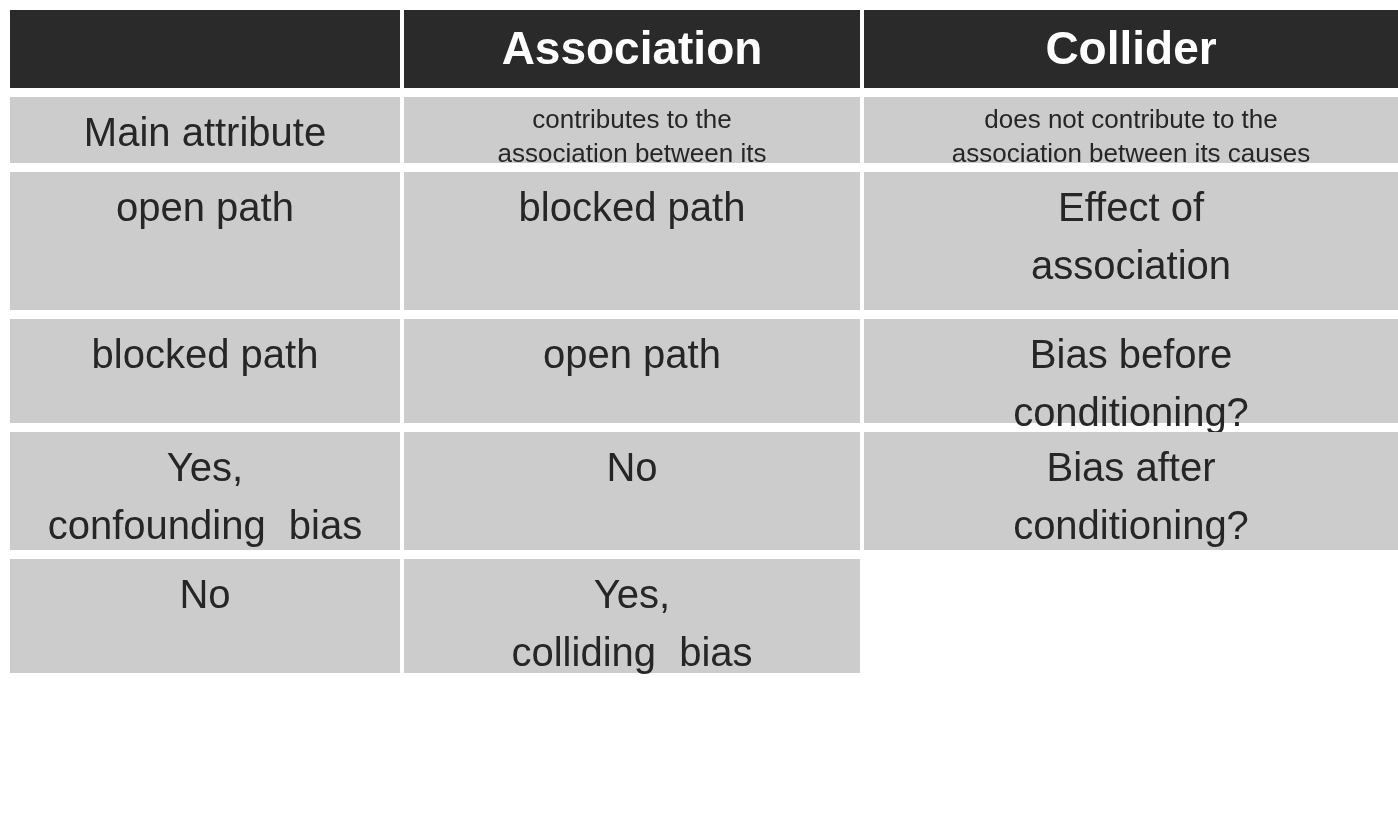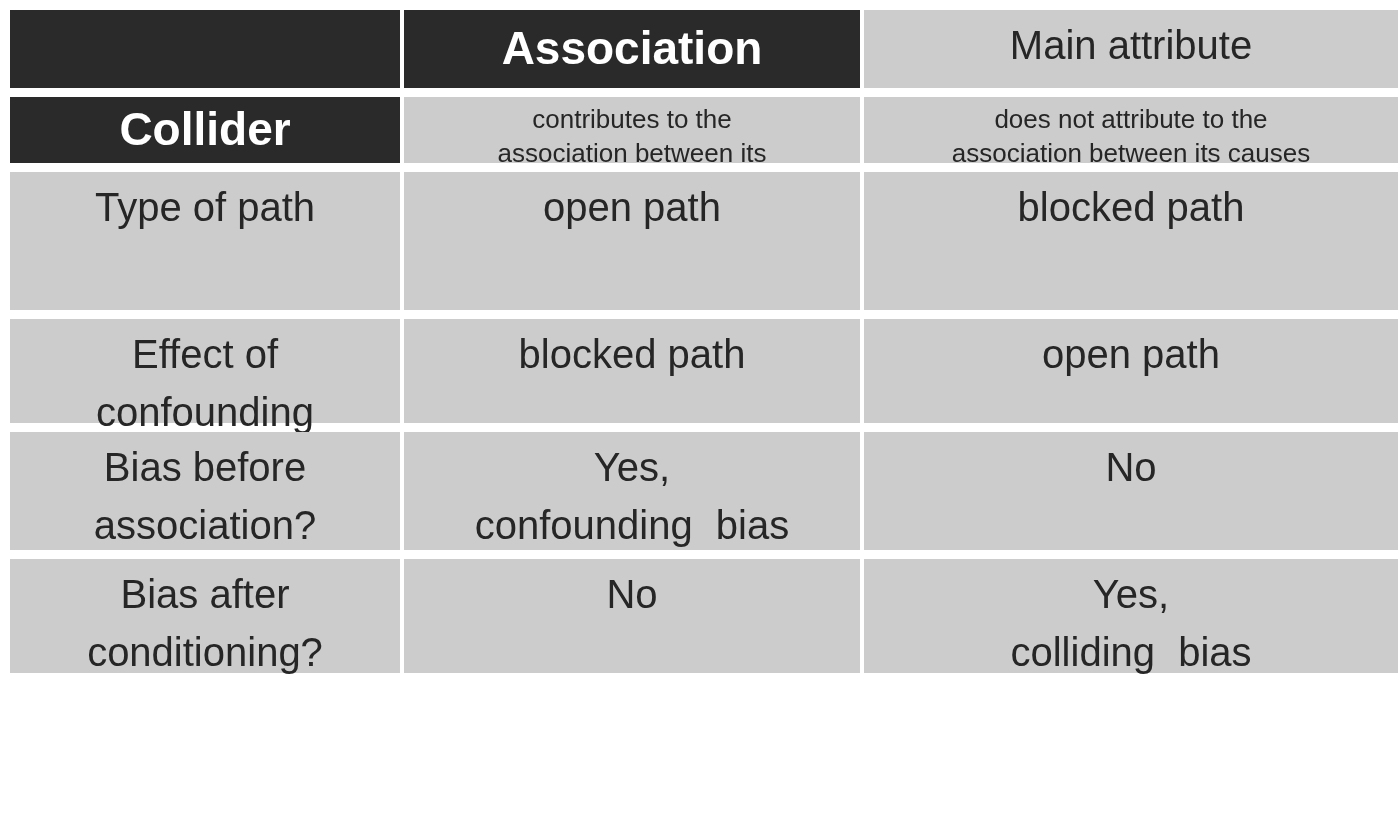"Main attribute" div.cell { order: before "Collider" -> after "Collider" }
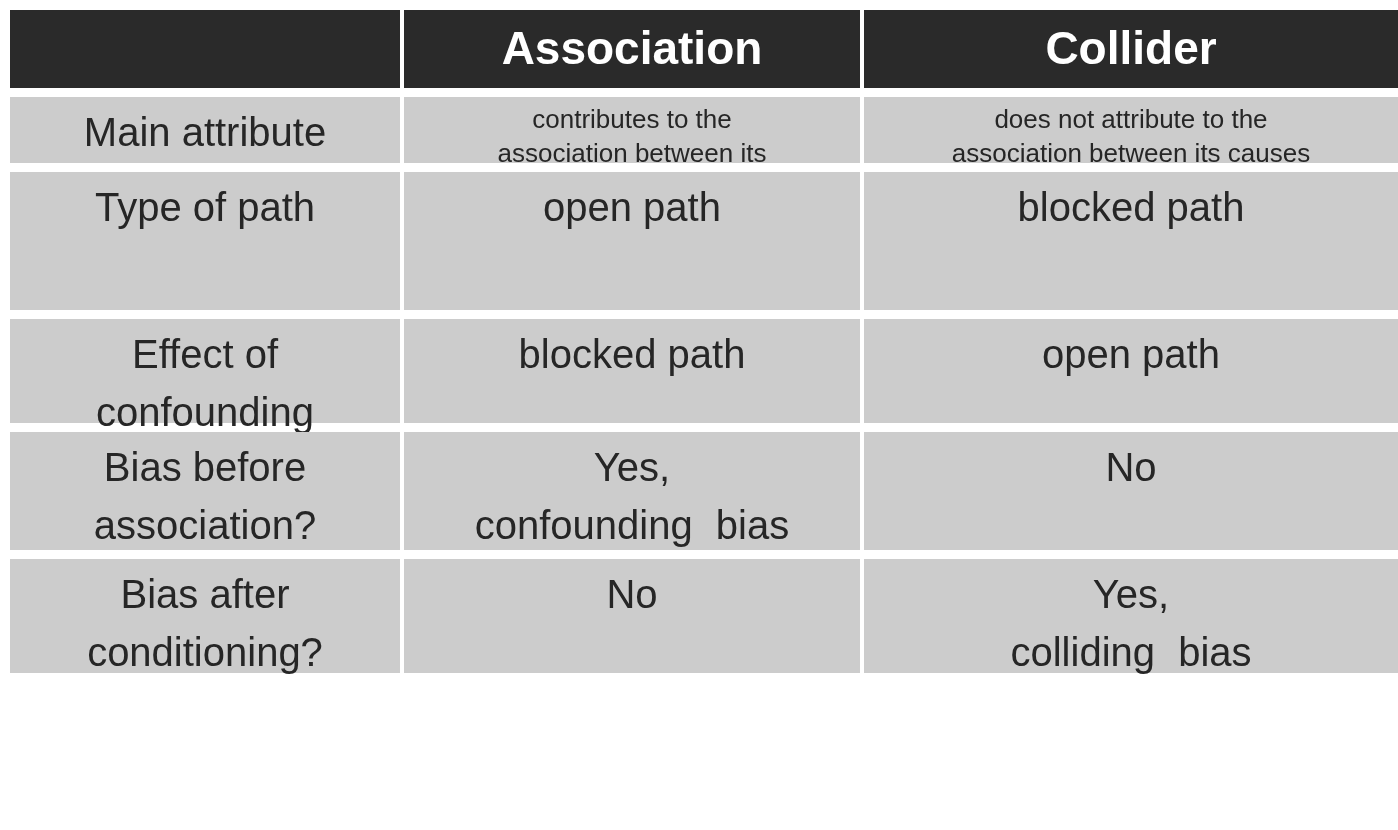"does not attribute to the" div.cell { text: attribute -> contribute }
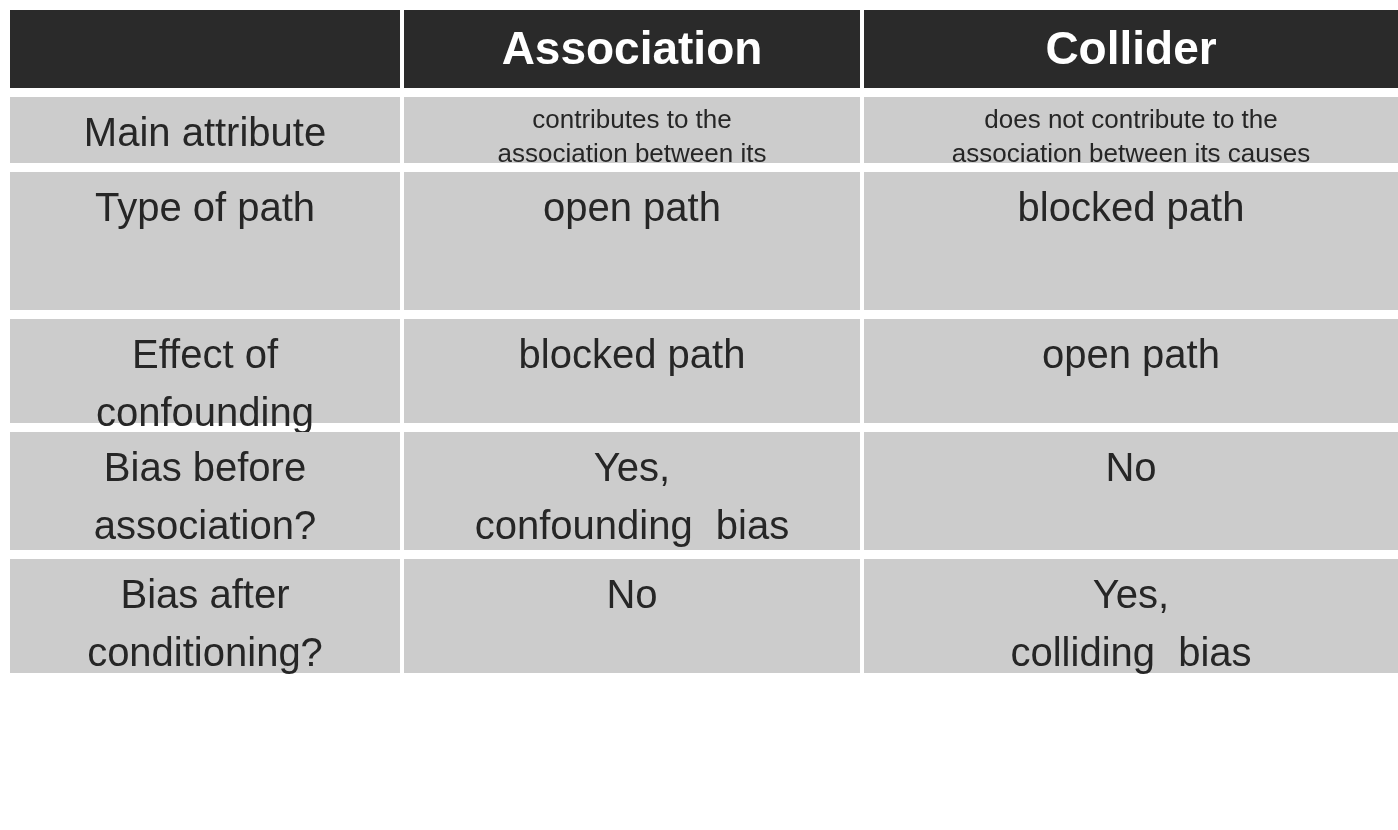"Type of path" div.cell { html: <div>Type of path</div> -> none }
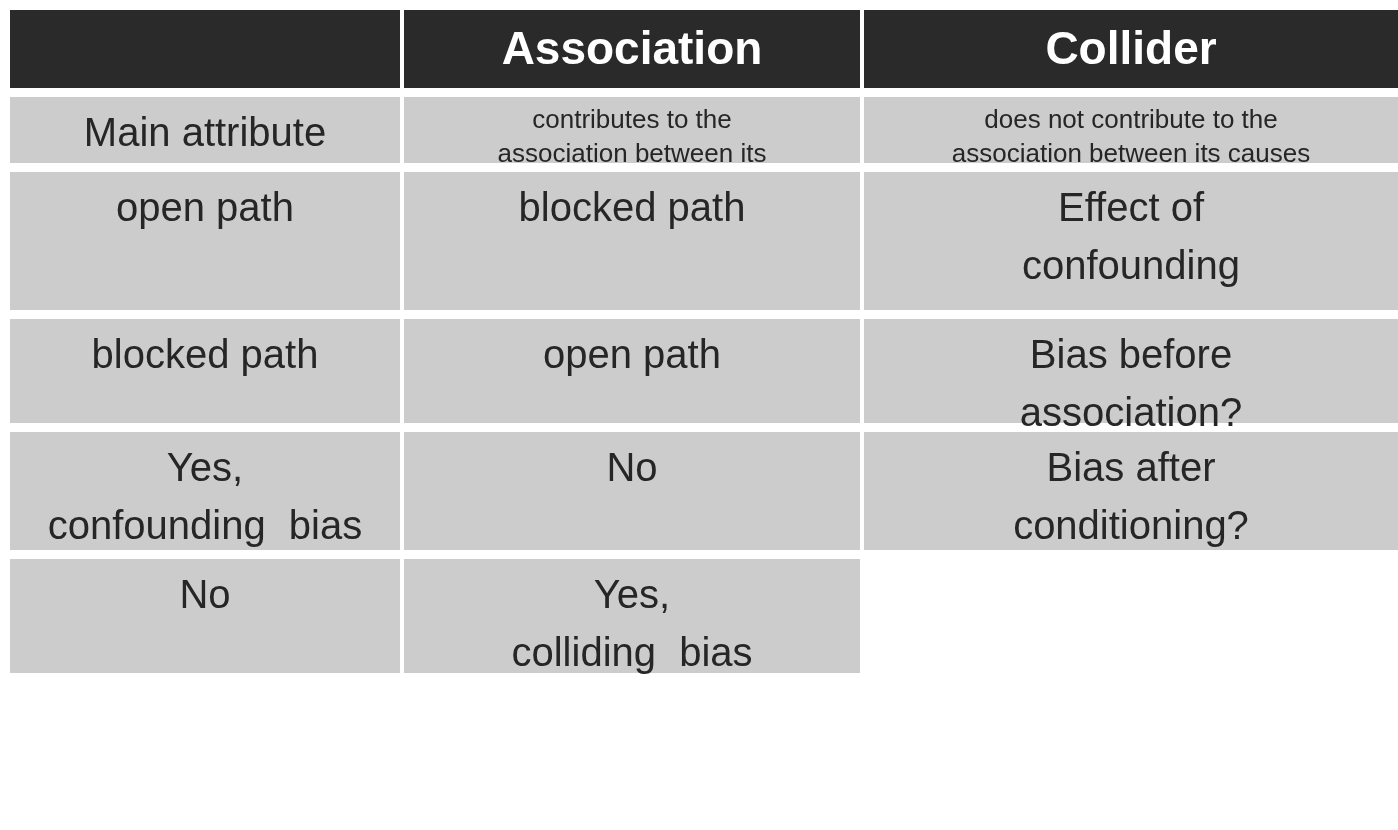"Effect of" div.cell { text: confounding -> association }
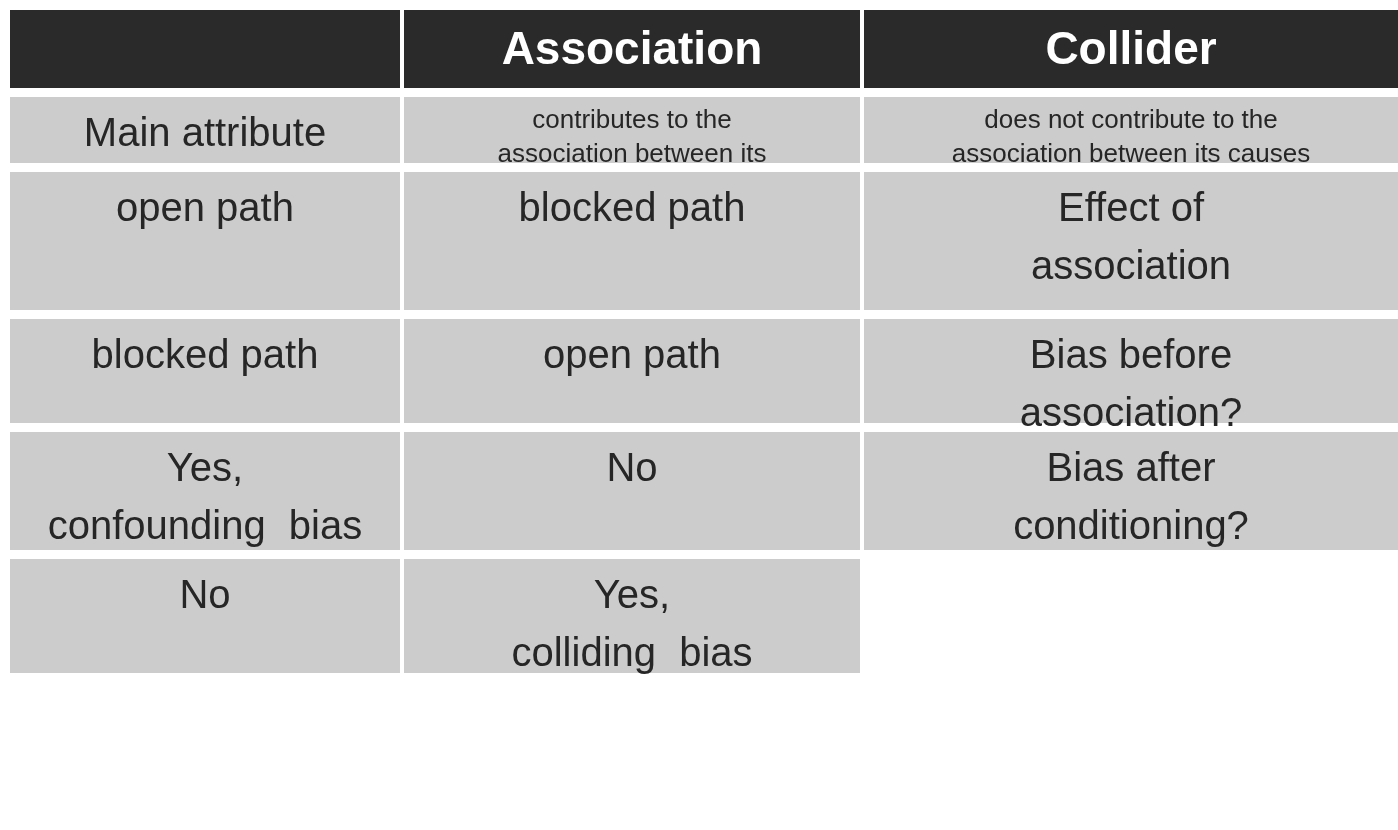"Bias before" div.cell { text: association -> conditioning }
